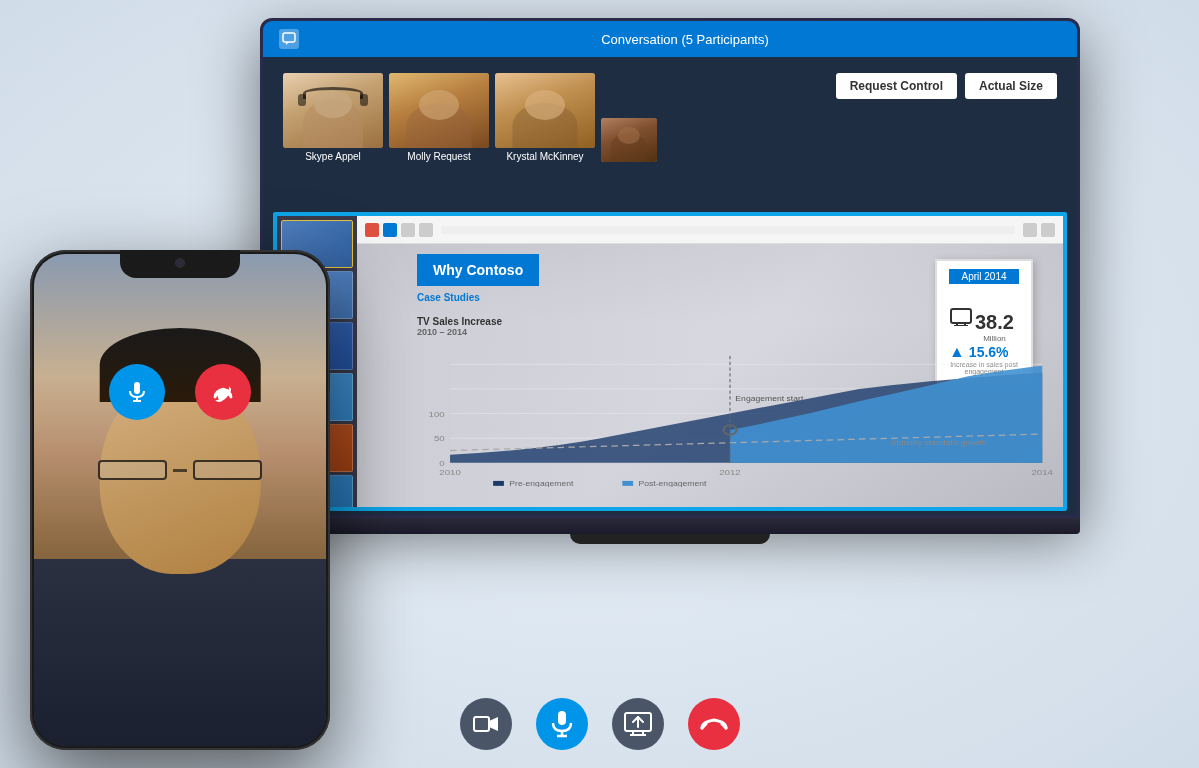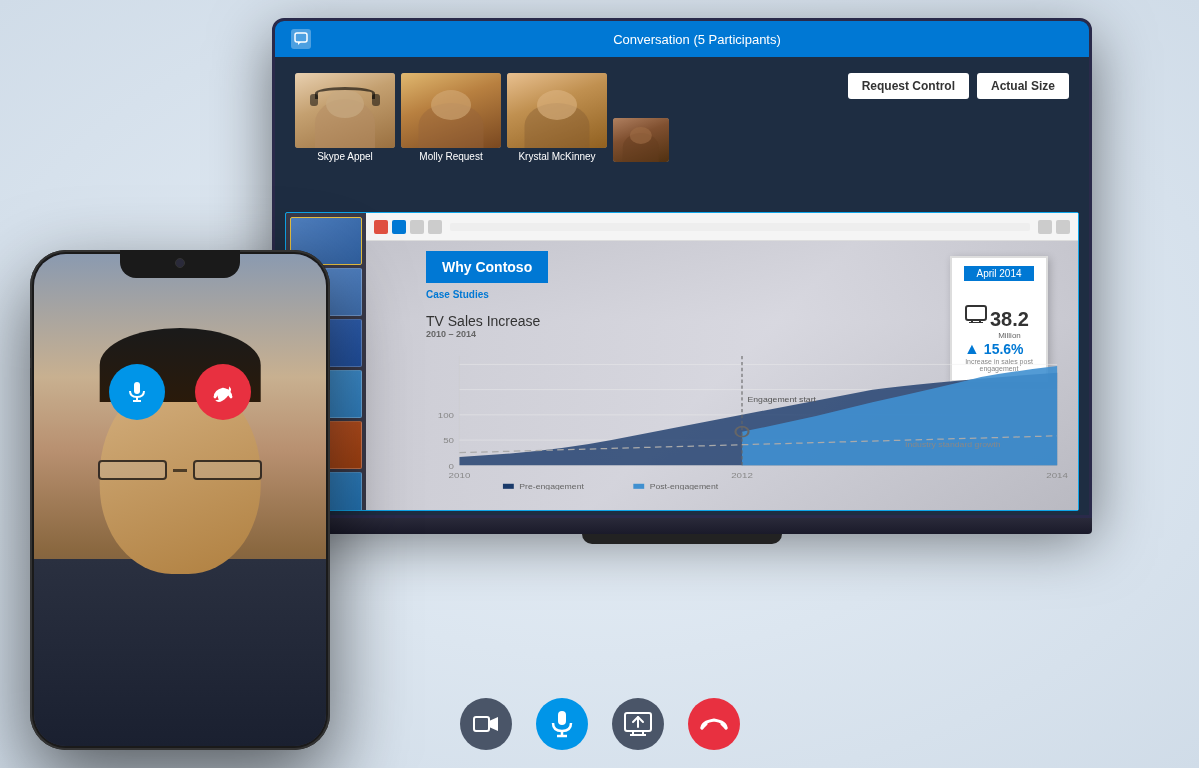"Conversation (5 Participants)" .laptop { left: 272px -> 260px }
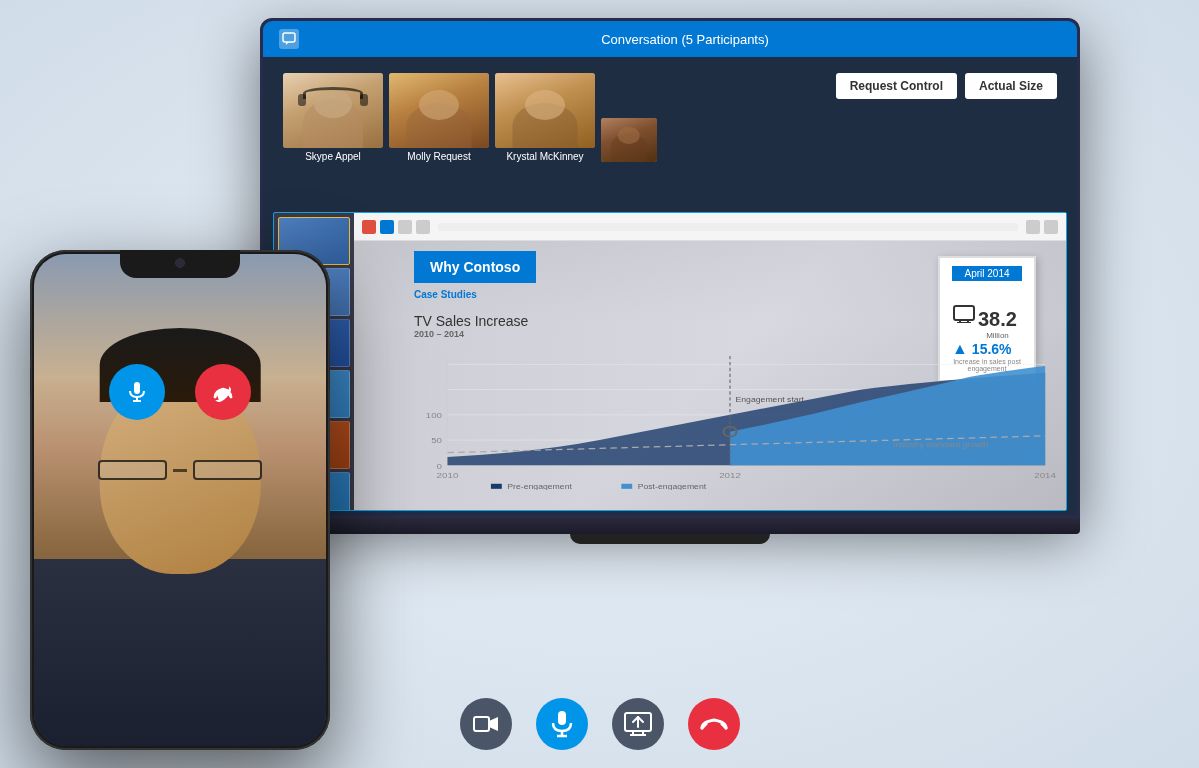"Why Contoso" .shared-screen { border: 1px solid #0ea5e9 -> 4px solid #0ea5e9 }
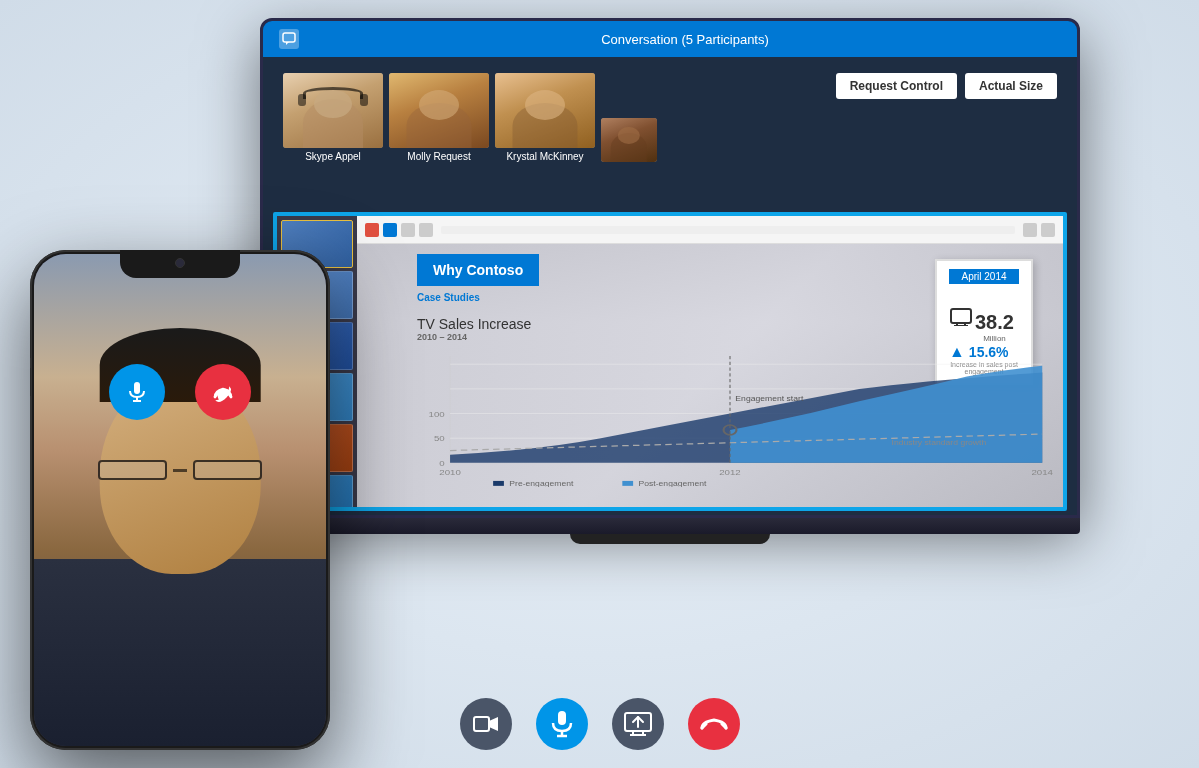"TV Sales Increase" div { font-size: 14px -> 10px; font-weight: 400 -> 700 }
